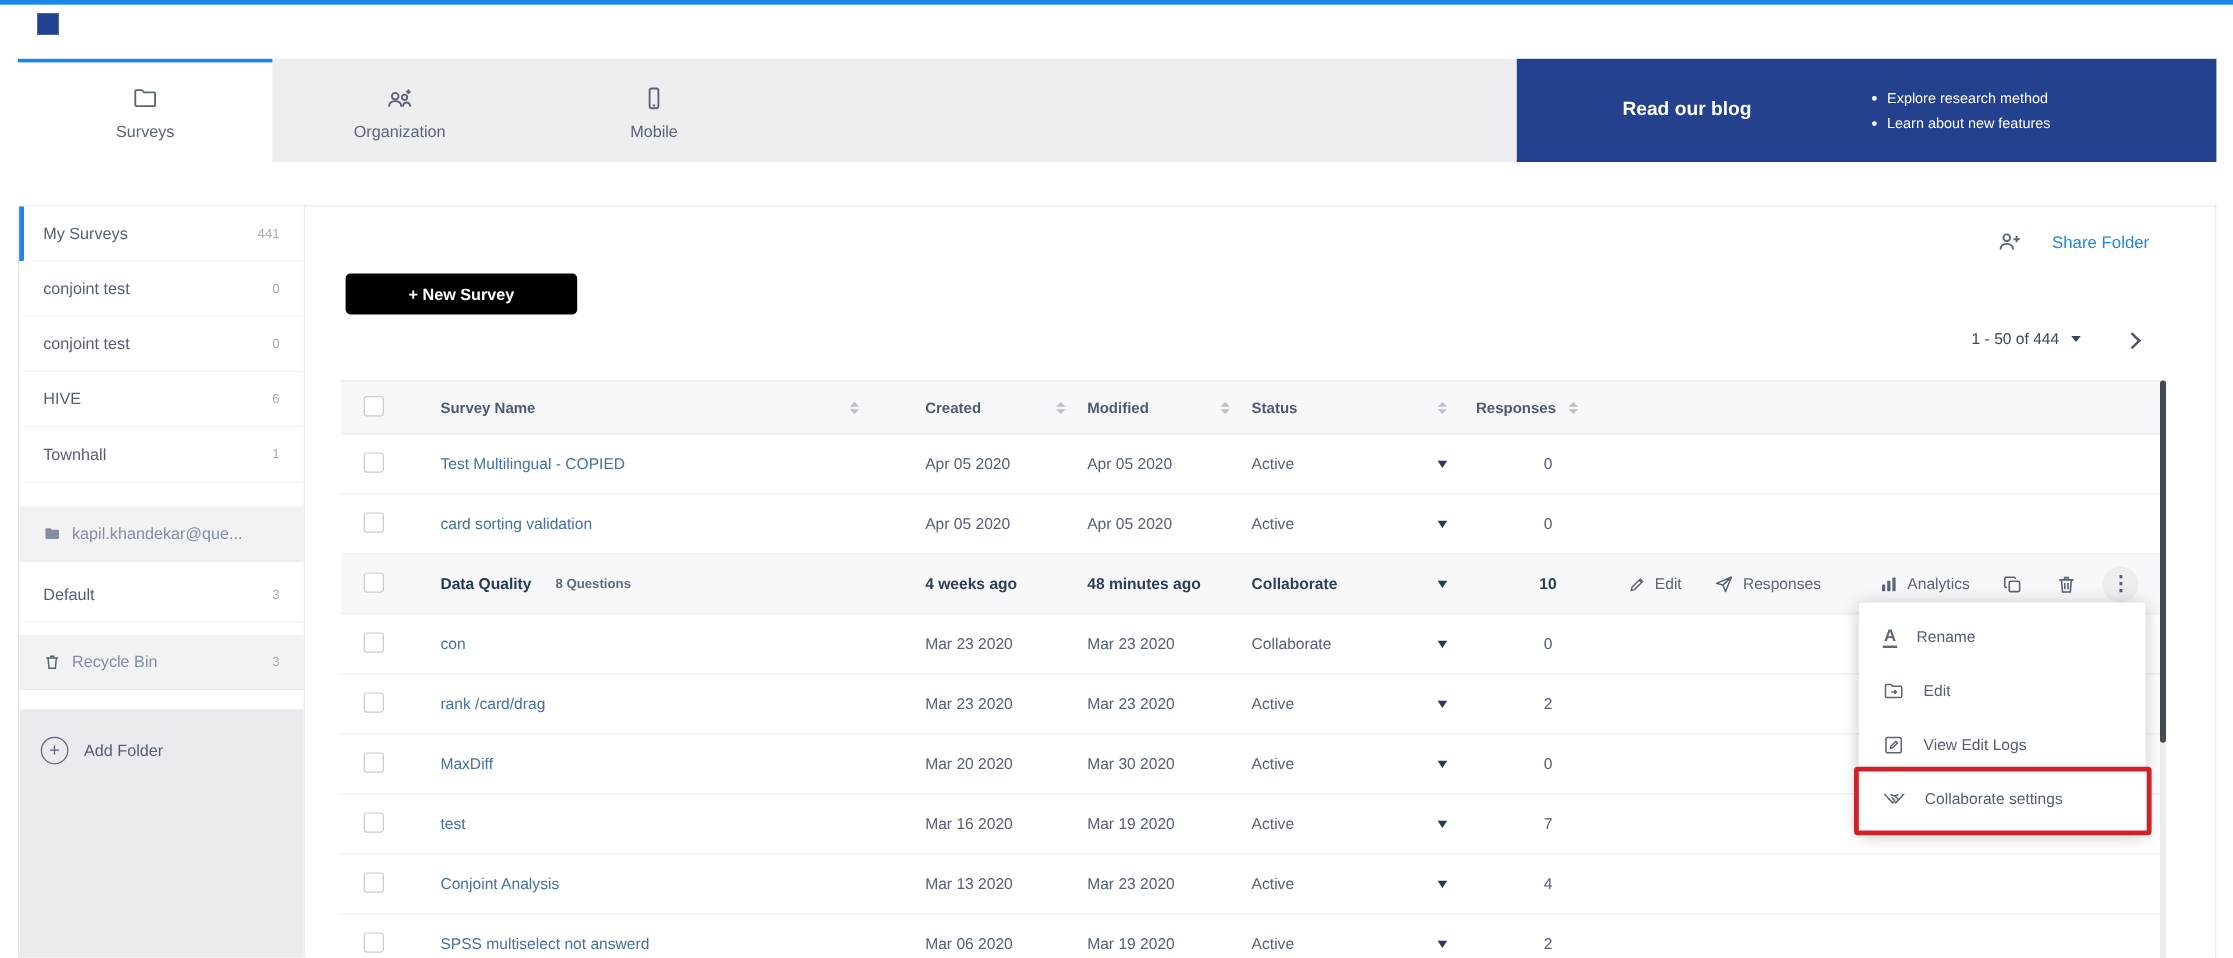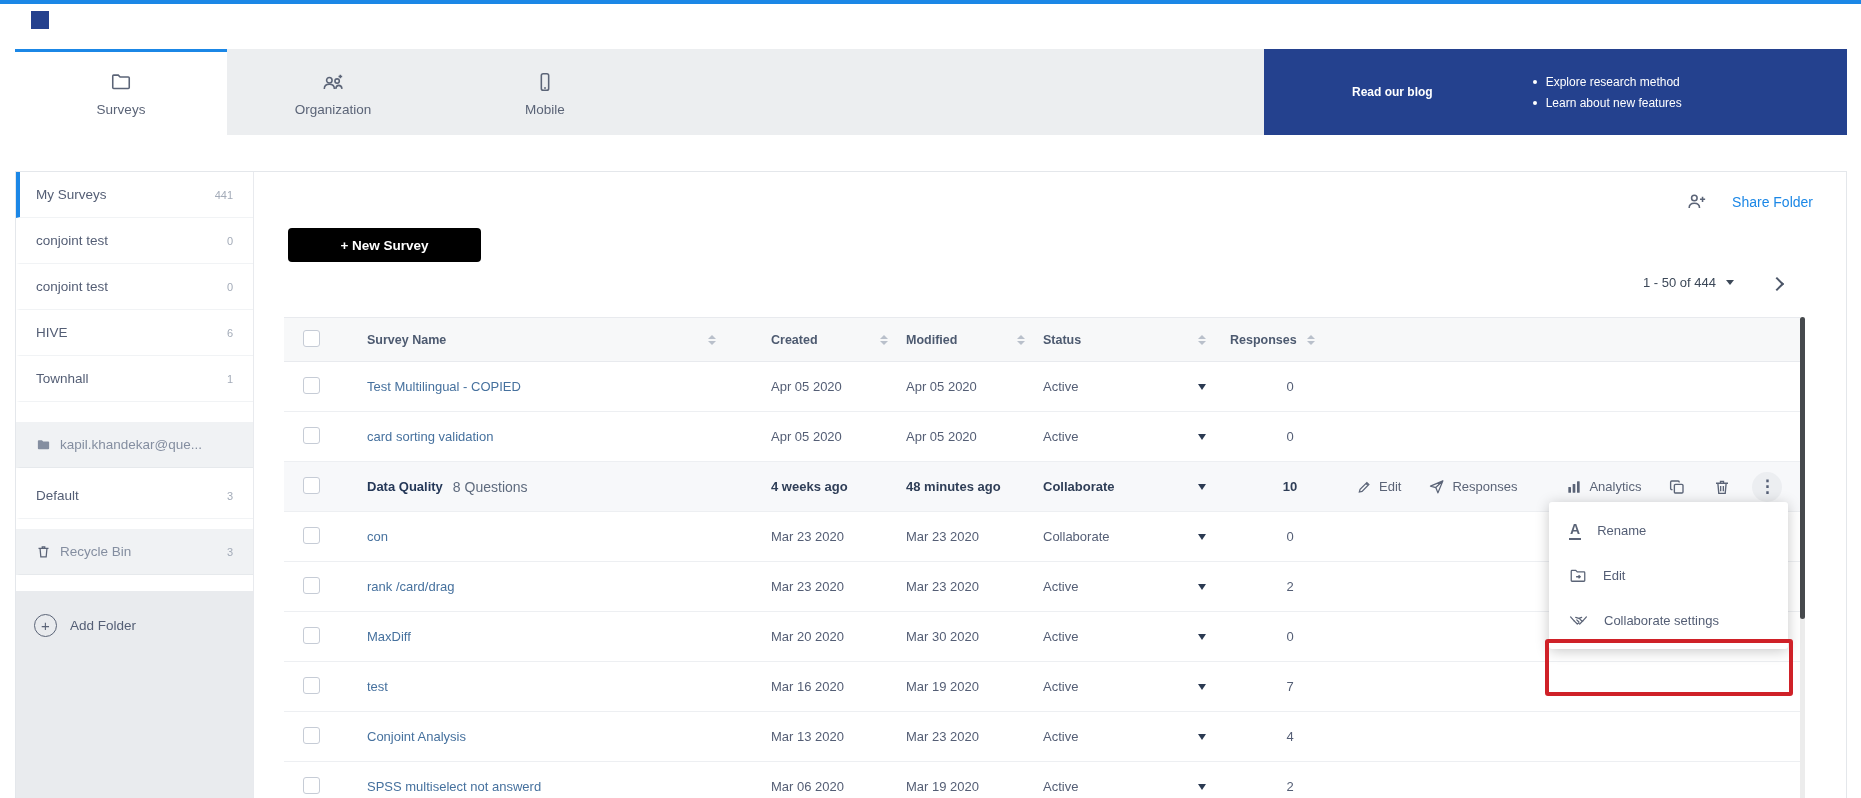"Read our blog" .blog-title { font-size: 12px -> 16px }
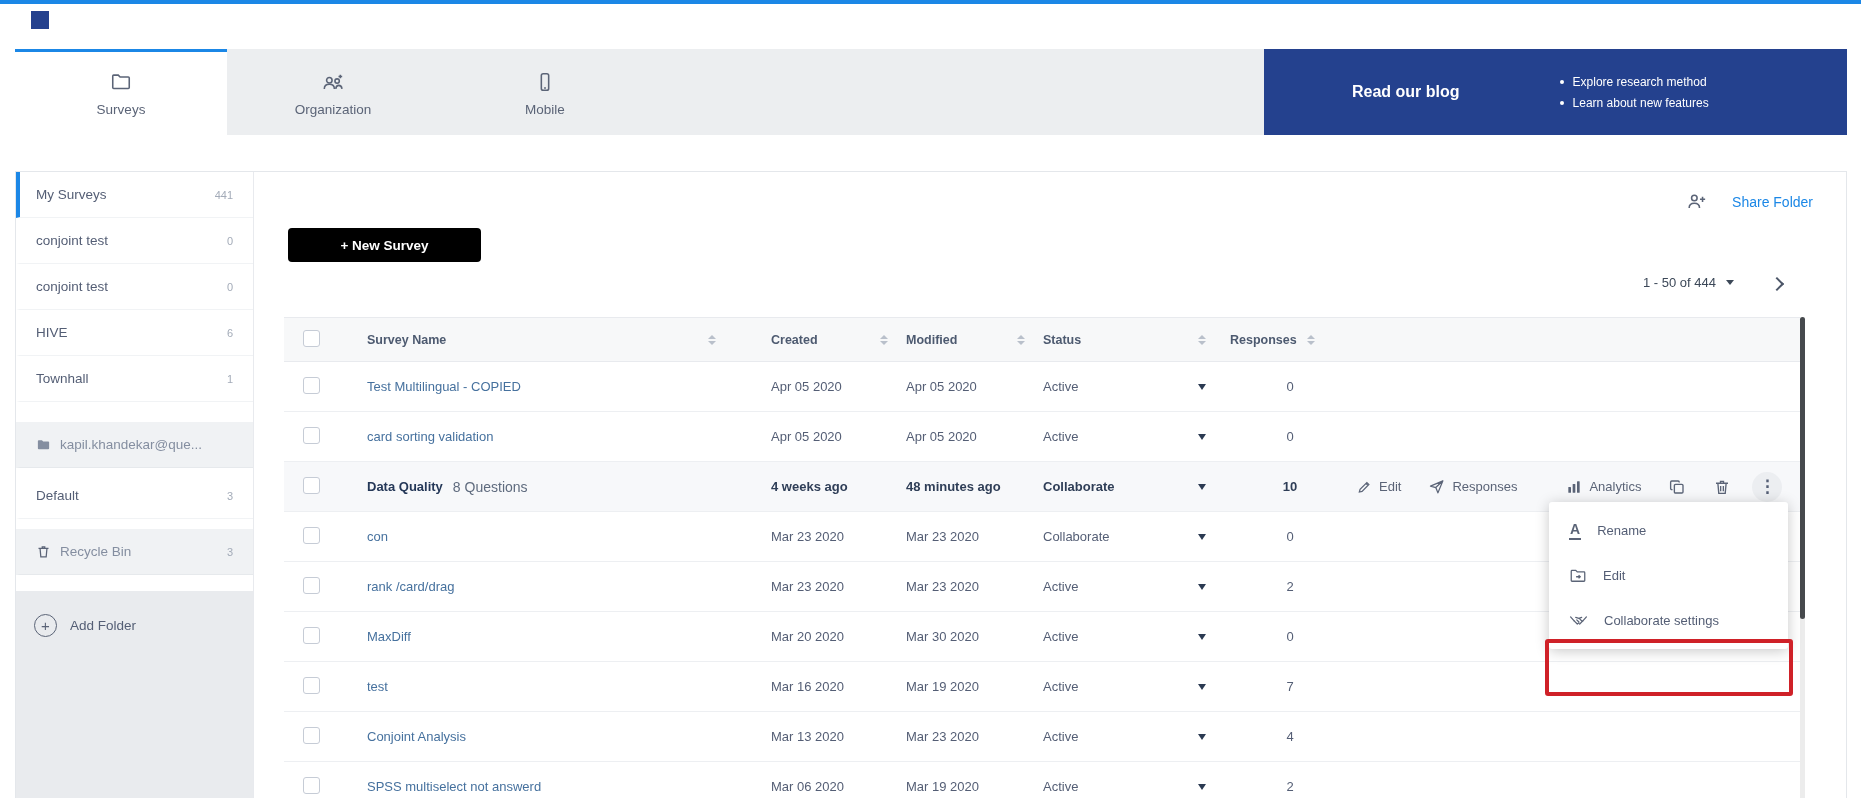"Share Folder" .share-folder { right: 33px -> 55px }
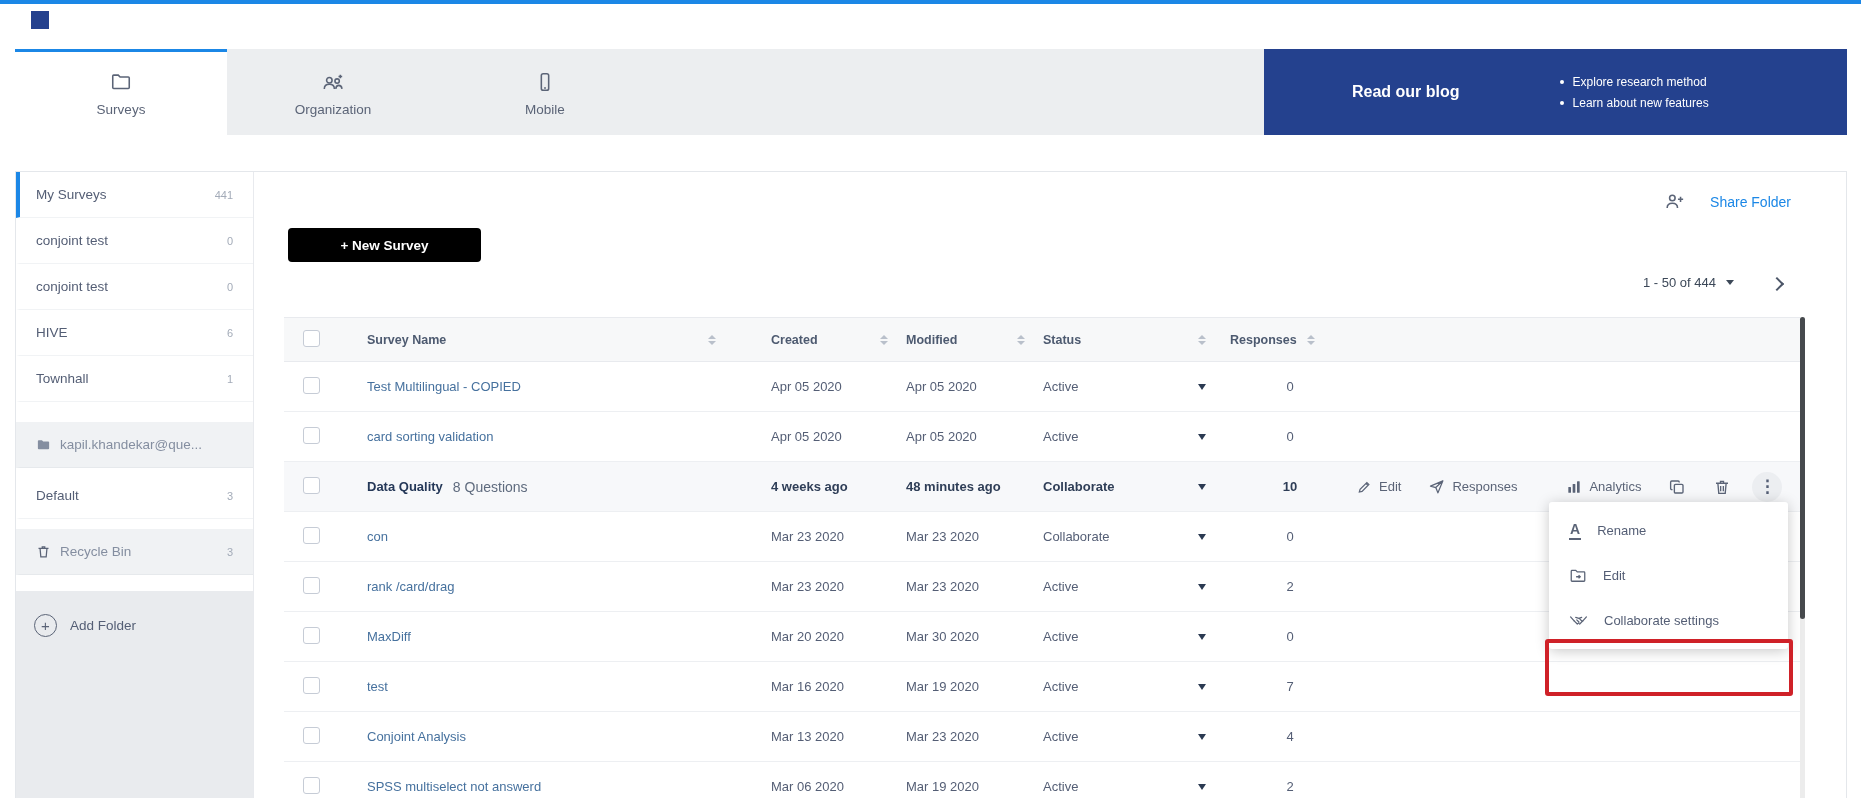"8 Questions" .badge { font-size: 14px -> 11px; font-weight: 400 -> 700; margin-left: 10px -> 20px }
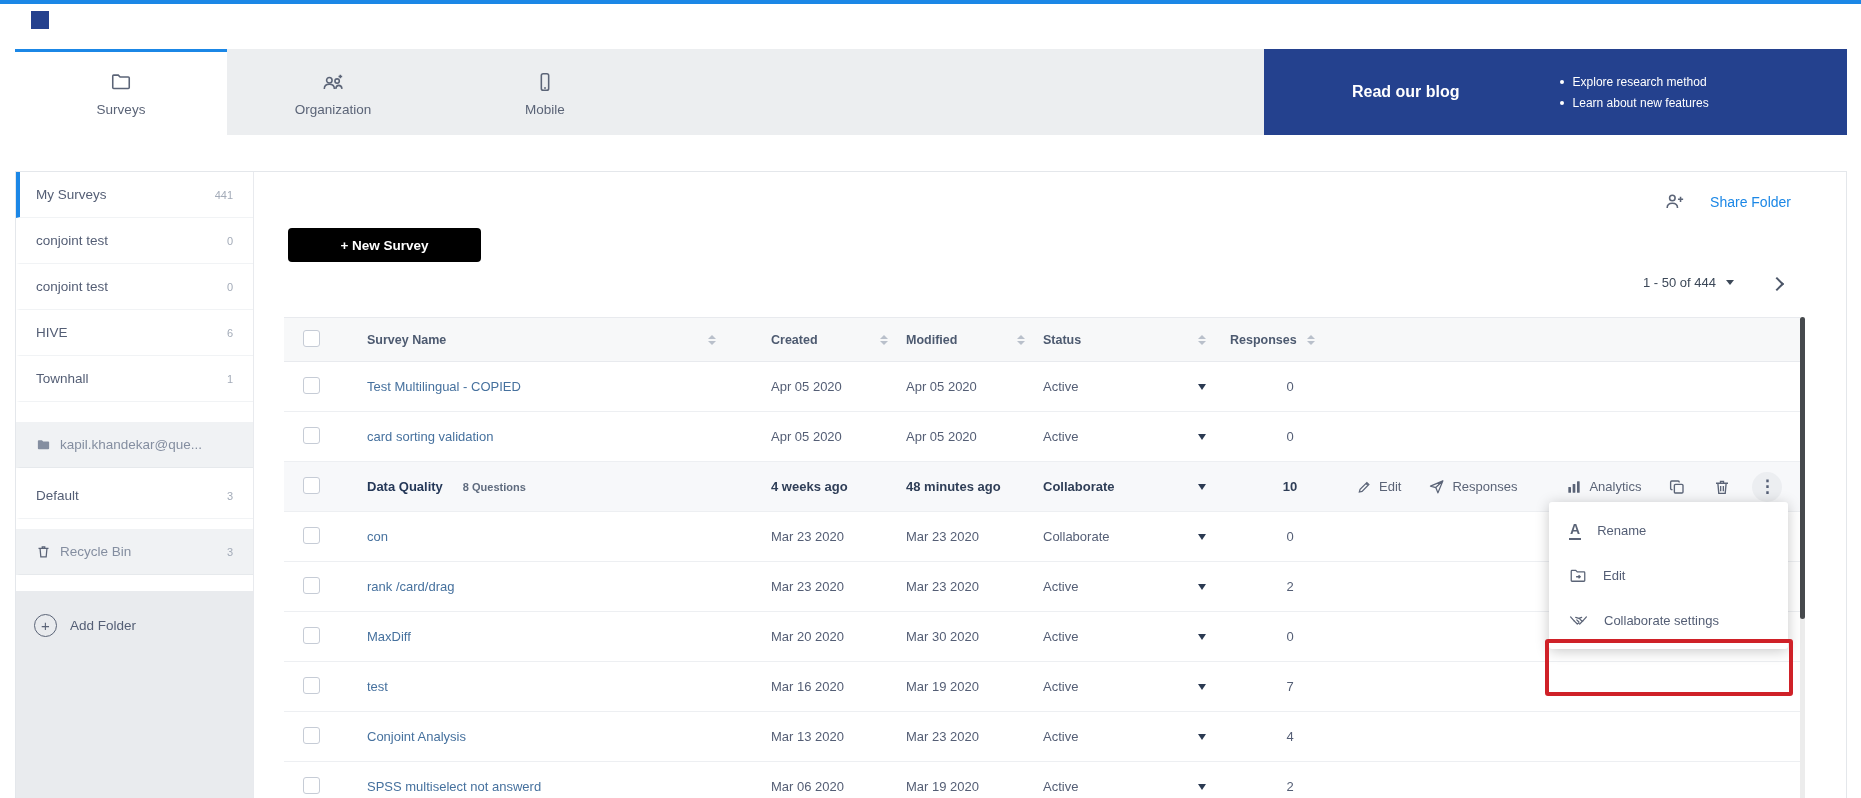"View Edit Logs" div.menu-item { html: none -> <div> <span> <svg> <rect></rect> <path></path> </svg> </span> <span>View Edit Logs</span> </div> }
